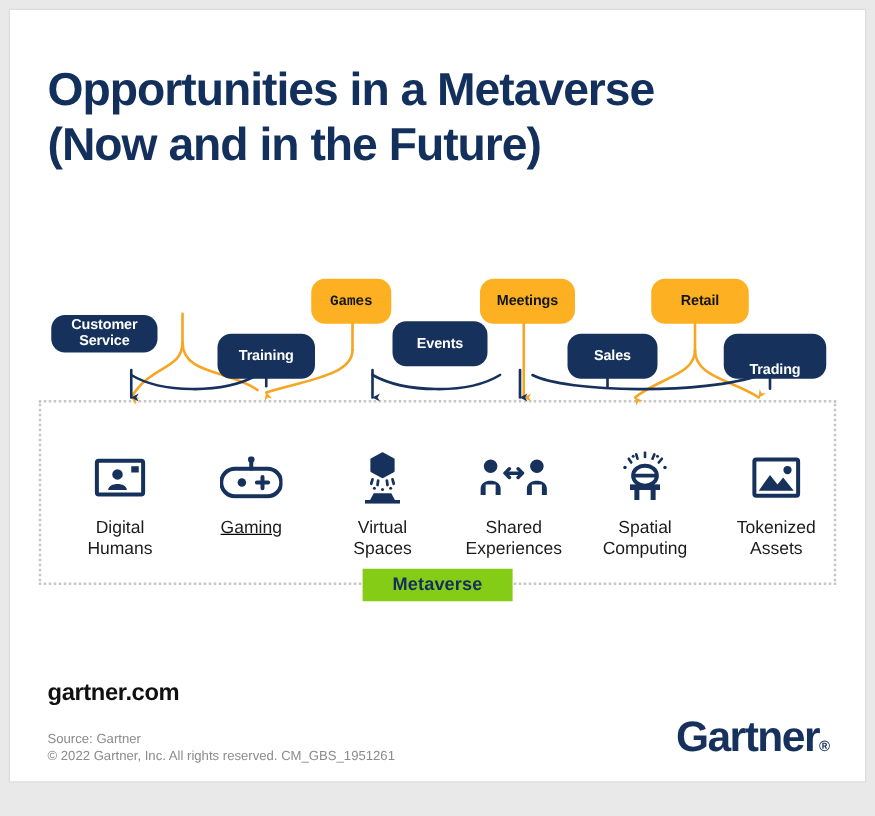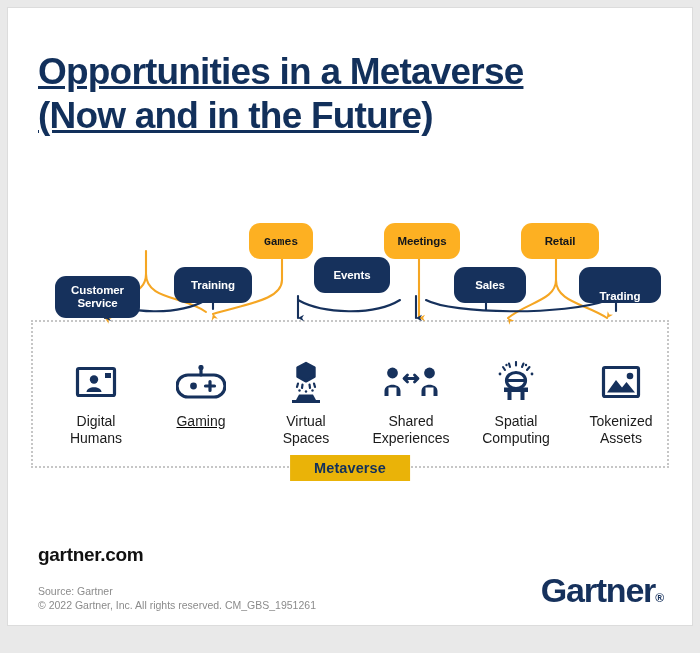"Opportunities in a Metaverse" #title { text-decoration: underline -> none }
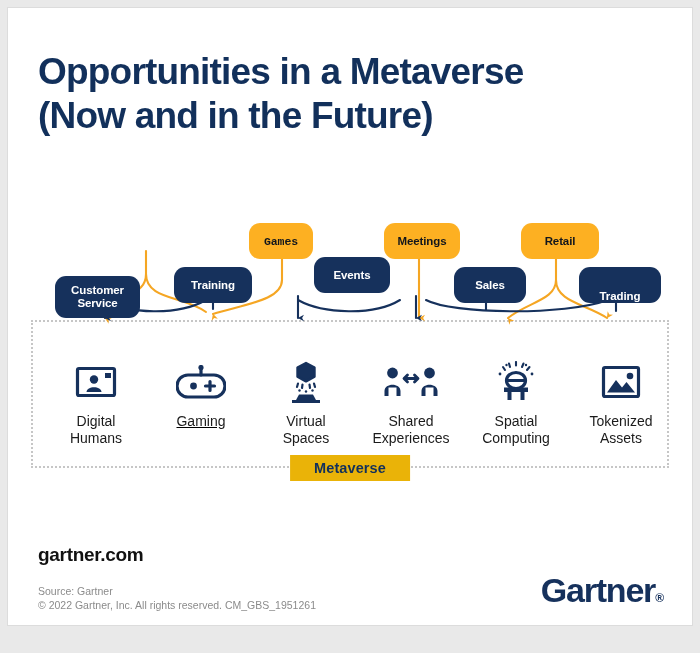"Customer" div.pill { height: 42px -> 30px; margin-left: 14px -> none; top: 268px -> 244px }
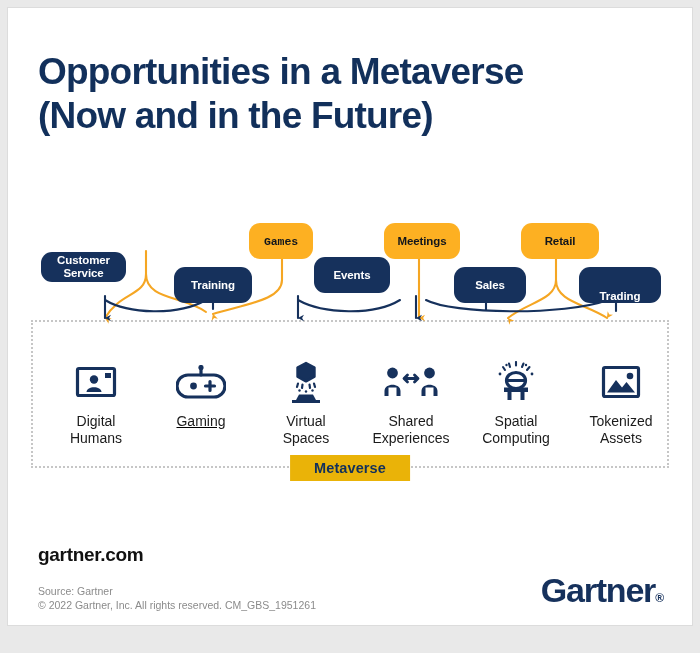"Metaverse" #meta-label { background: #eab308 -> #84cc16 }
